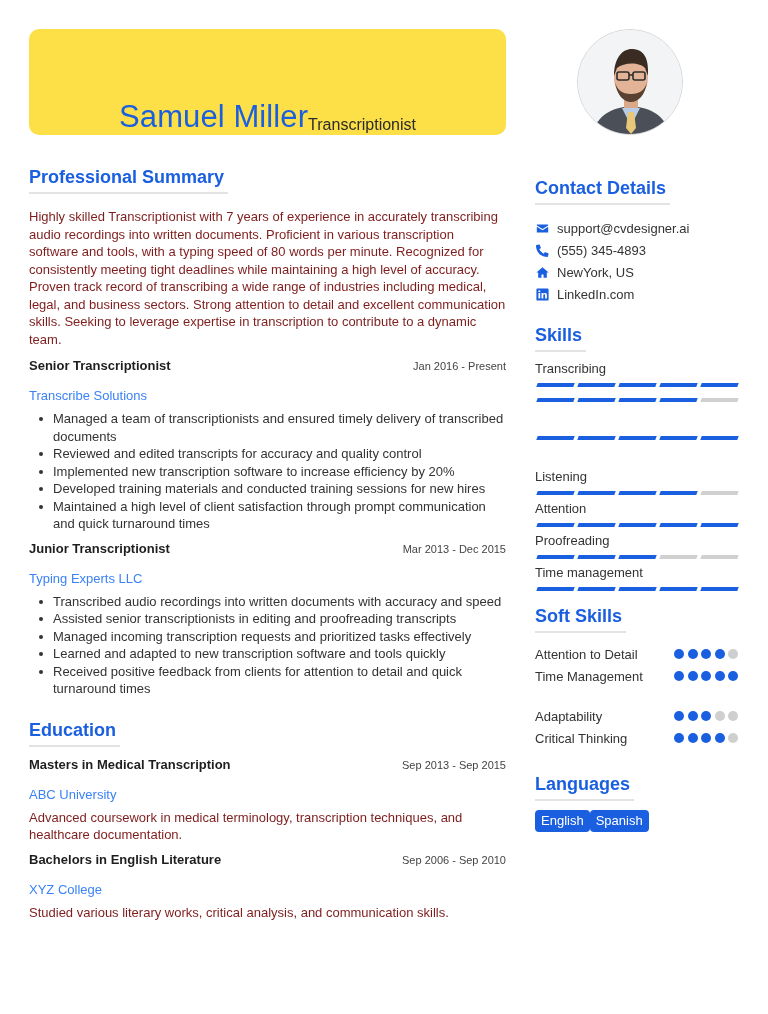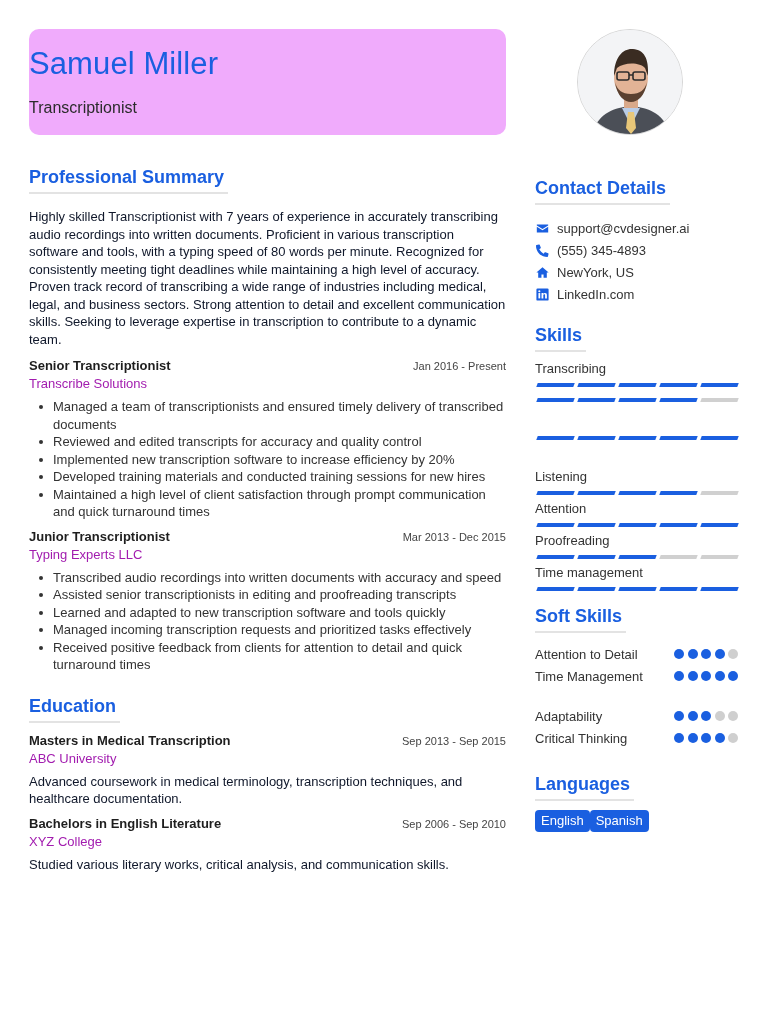"Samuel Miller" .header-box { align-items: flex-start -> flex-end; background: #f0abfc -> #fde047; flex-direction: column -> row }
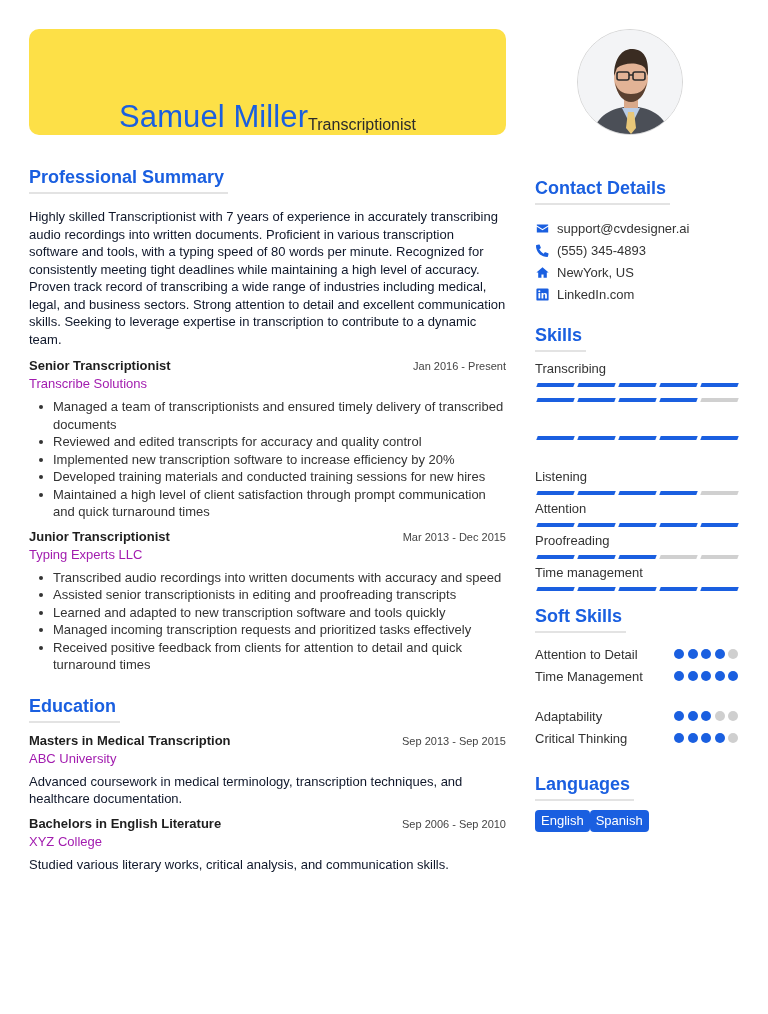"Highly skilled Transcriptionist with 7" .para { color: #0f172a -> #7f1d1d }
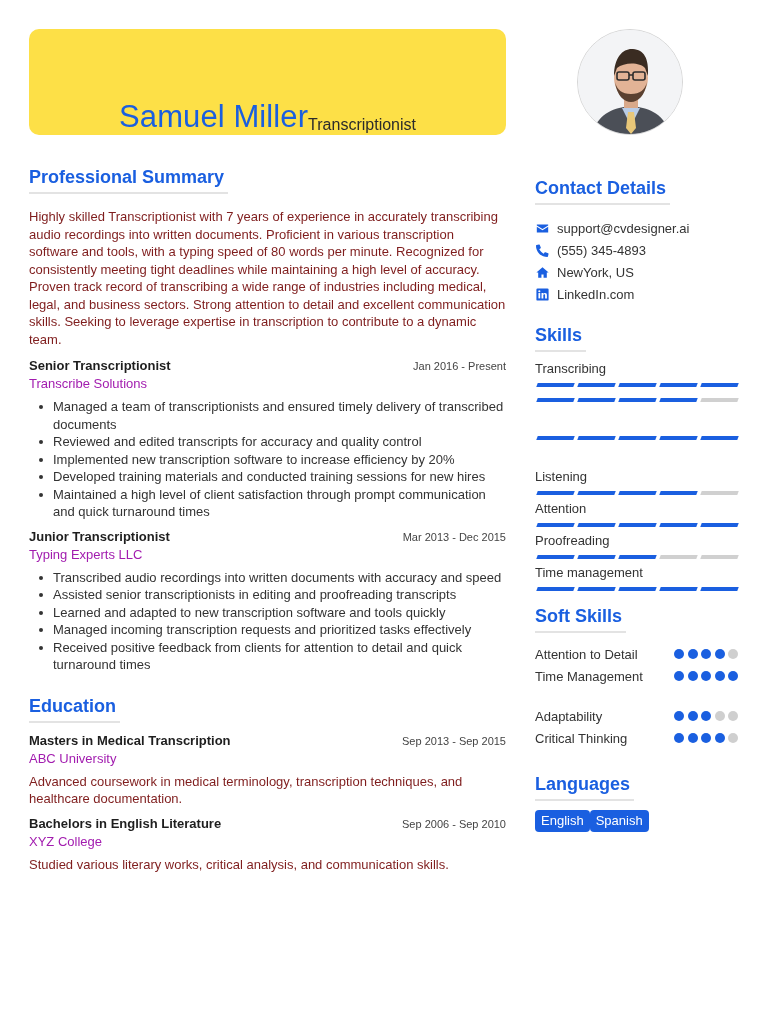"Transcribe Solutions" .entry-org { color: #a21caf -> #3b82f6; margin-top: none -> 12px }
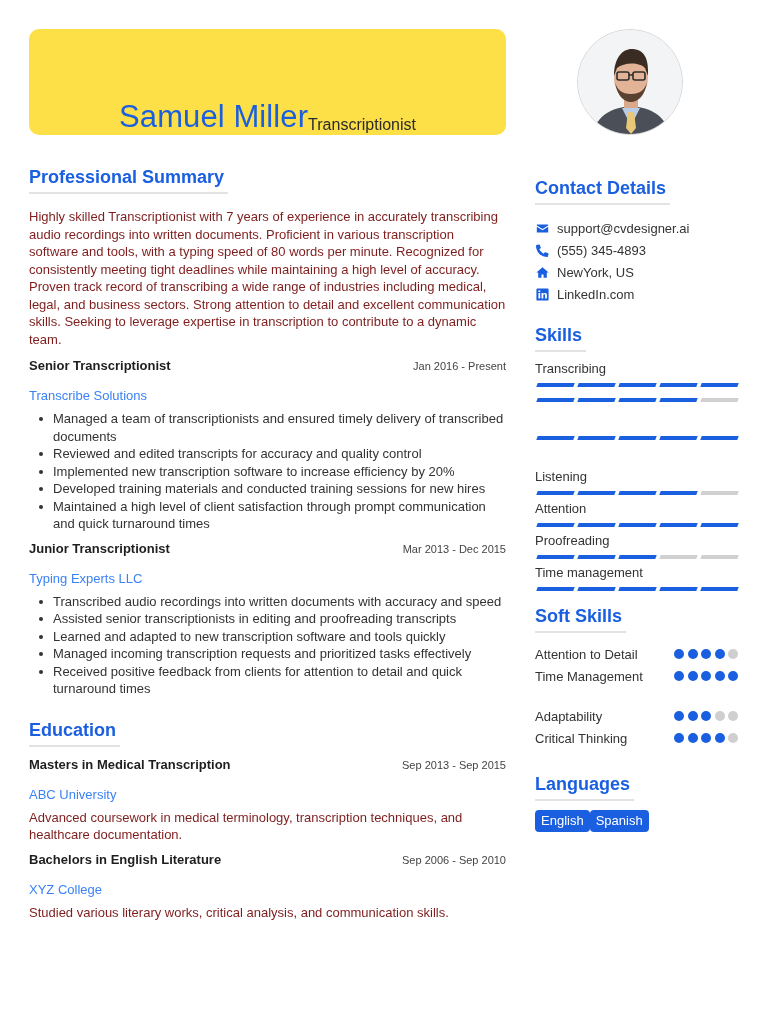"Learned and adapted to new" li { order: before "Managed incoming transcription requests" -> after "Managed incoming transcription requests" }
